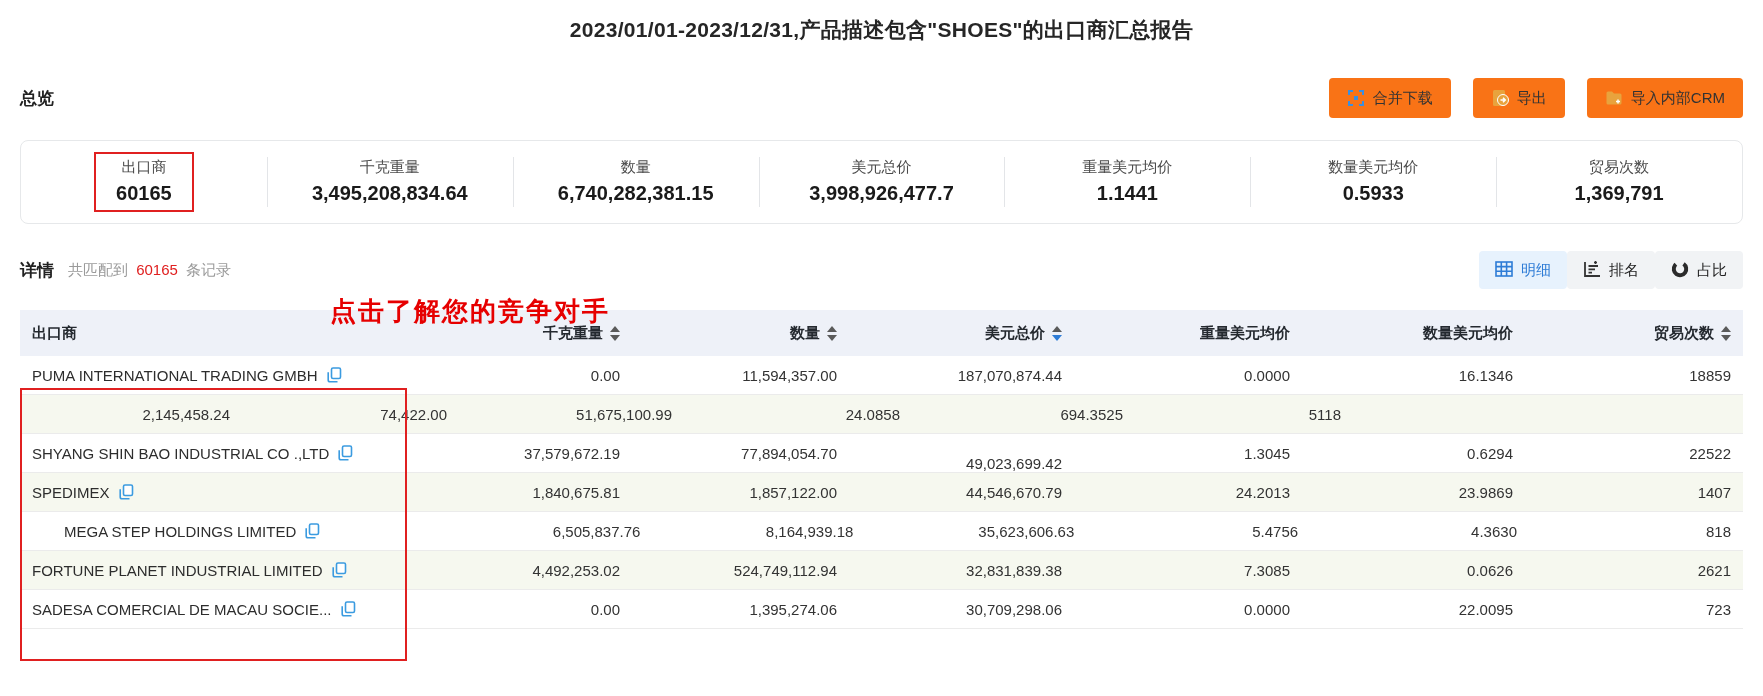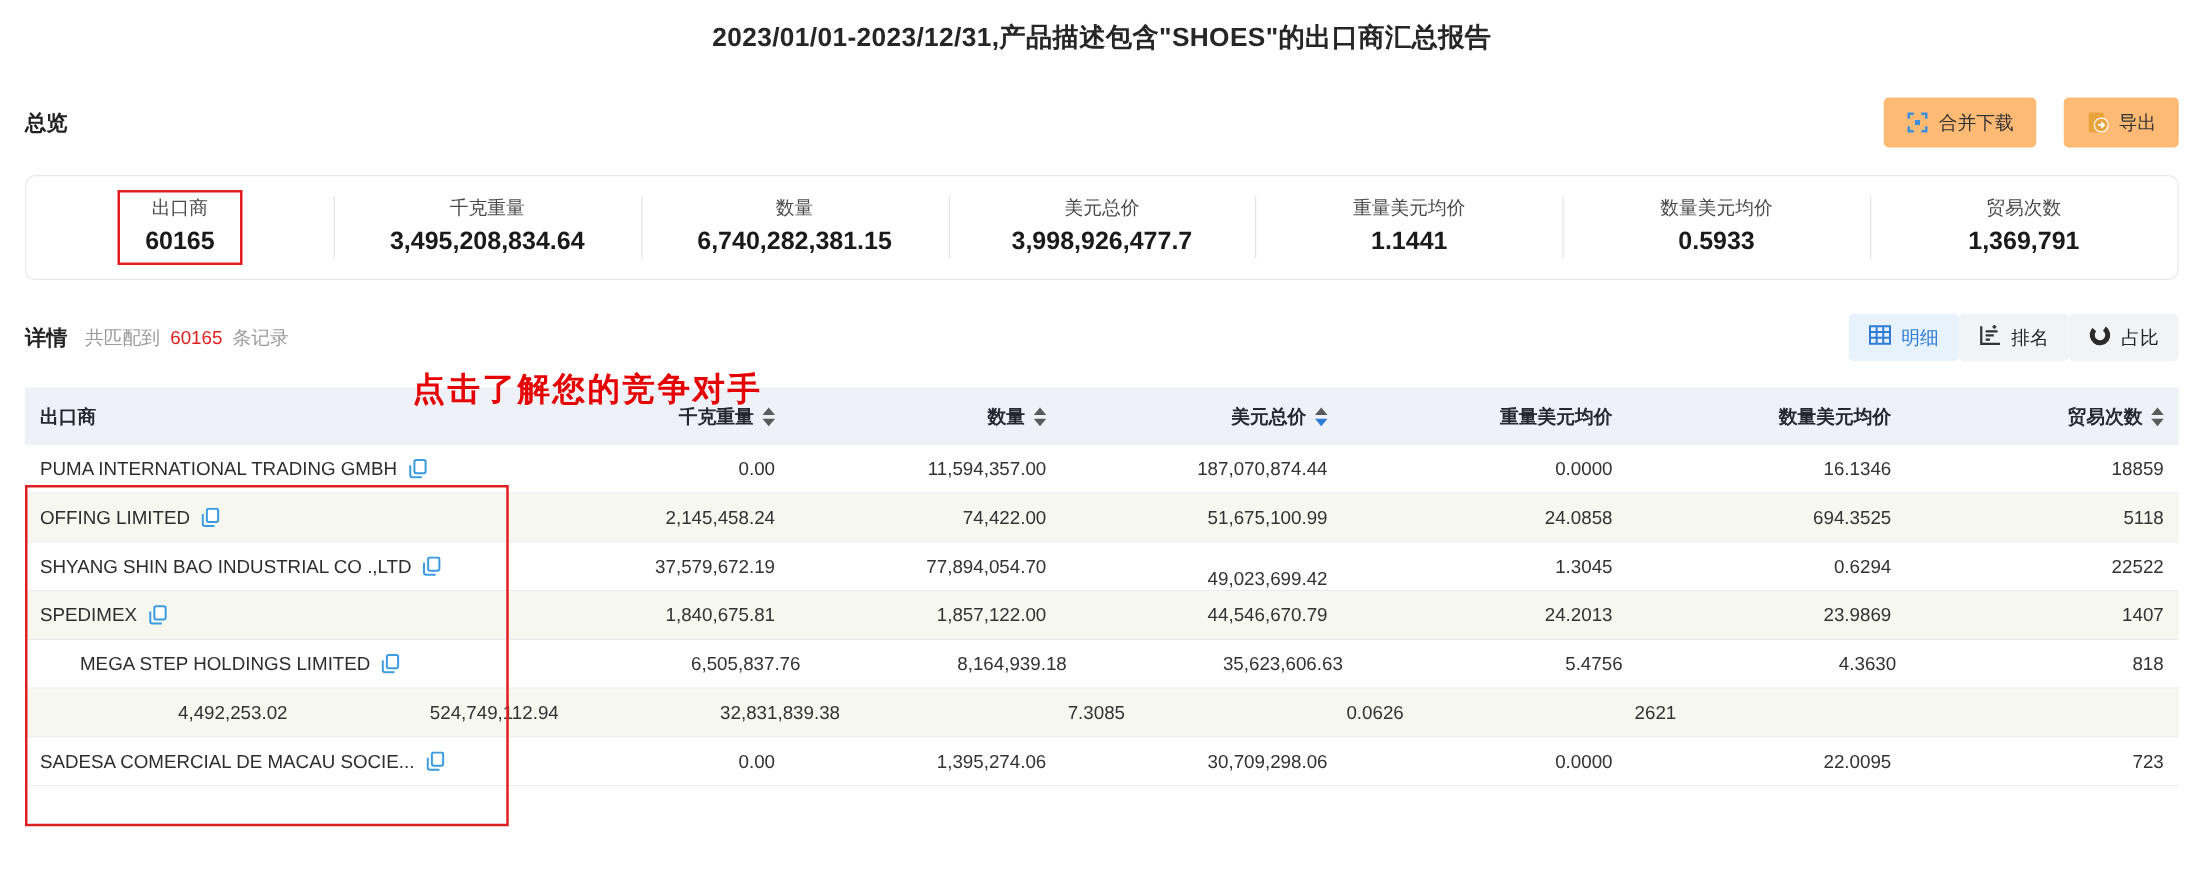"合并下载" .tool-btn { background: #fdba74 -> #f97316 }
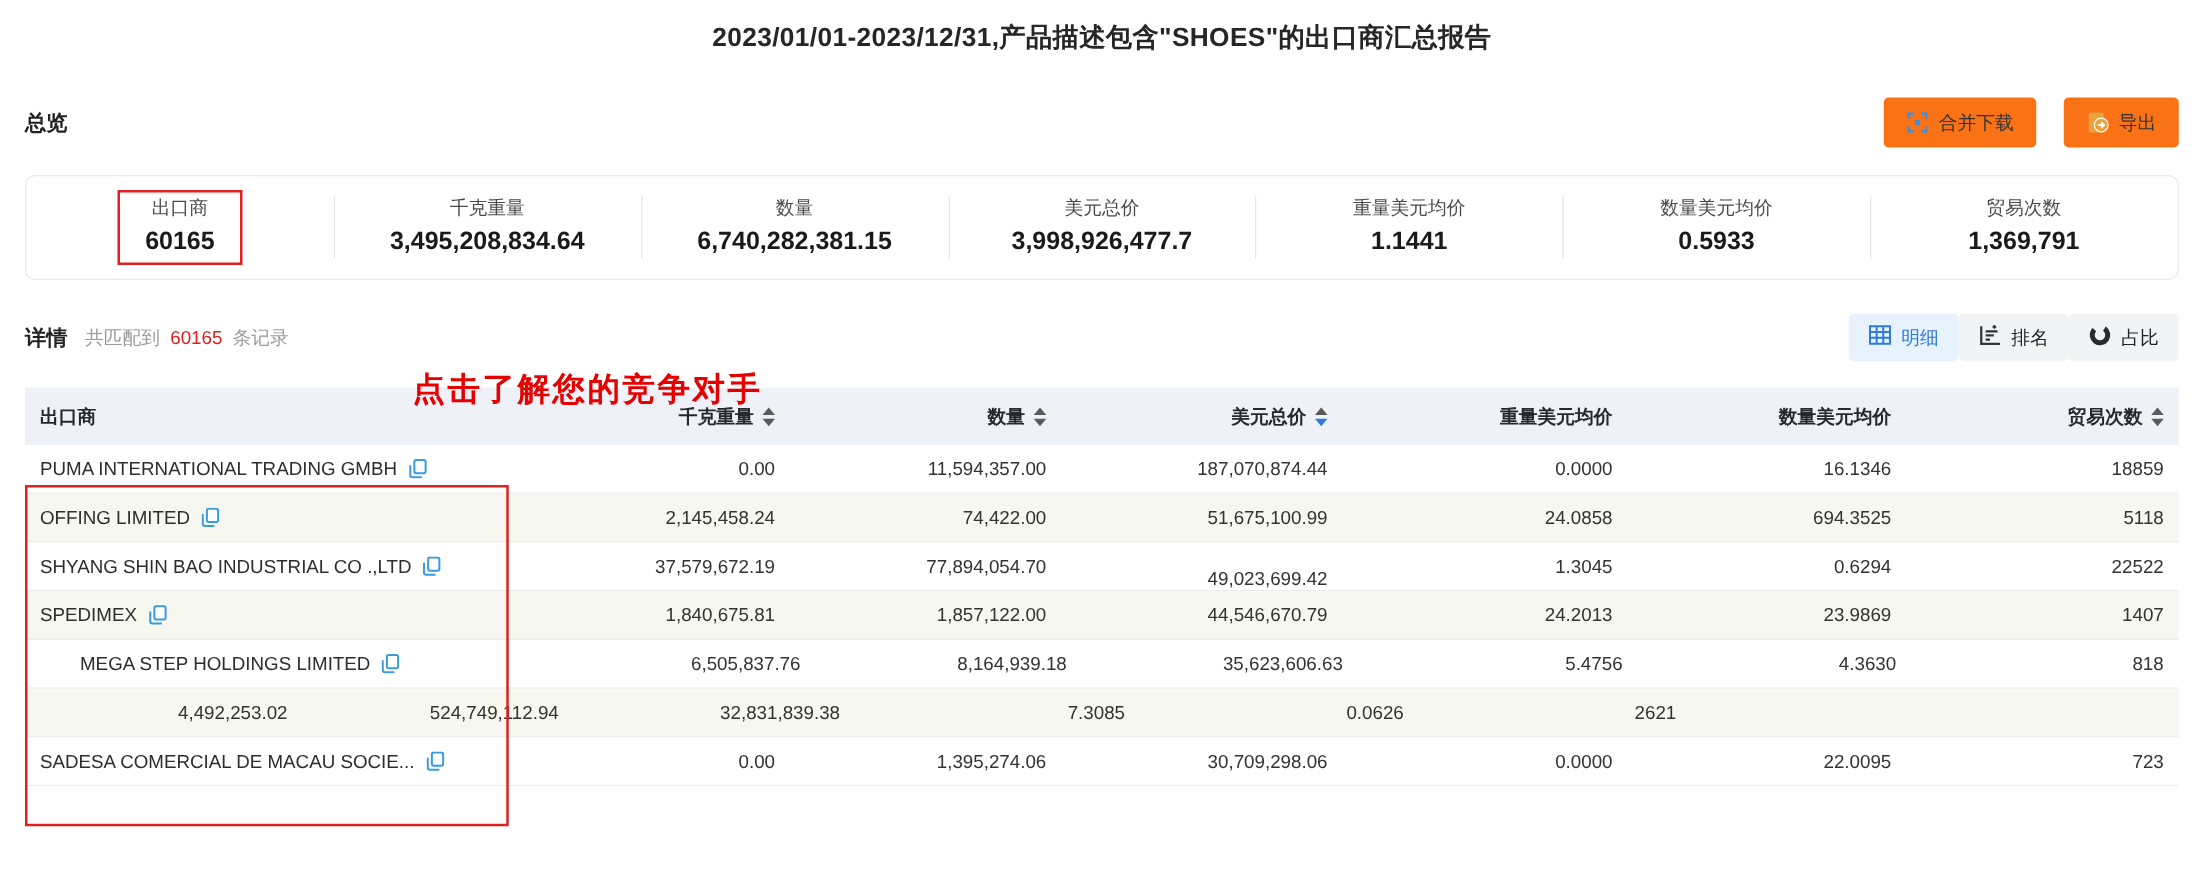"导入内部CRM" button.tool-btn { html: none -> <button> <span> <svg> <path></path> <path></path> </svg> </span> <span>导入内部CRM</span> </button> }
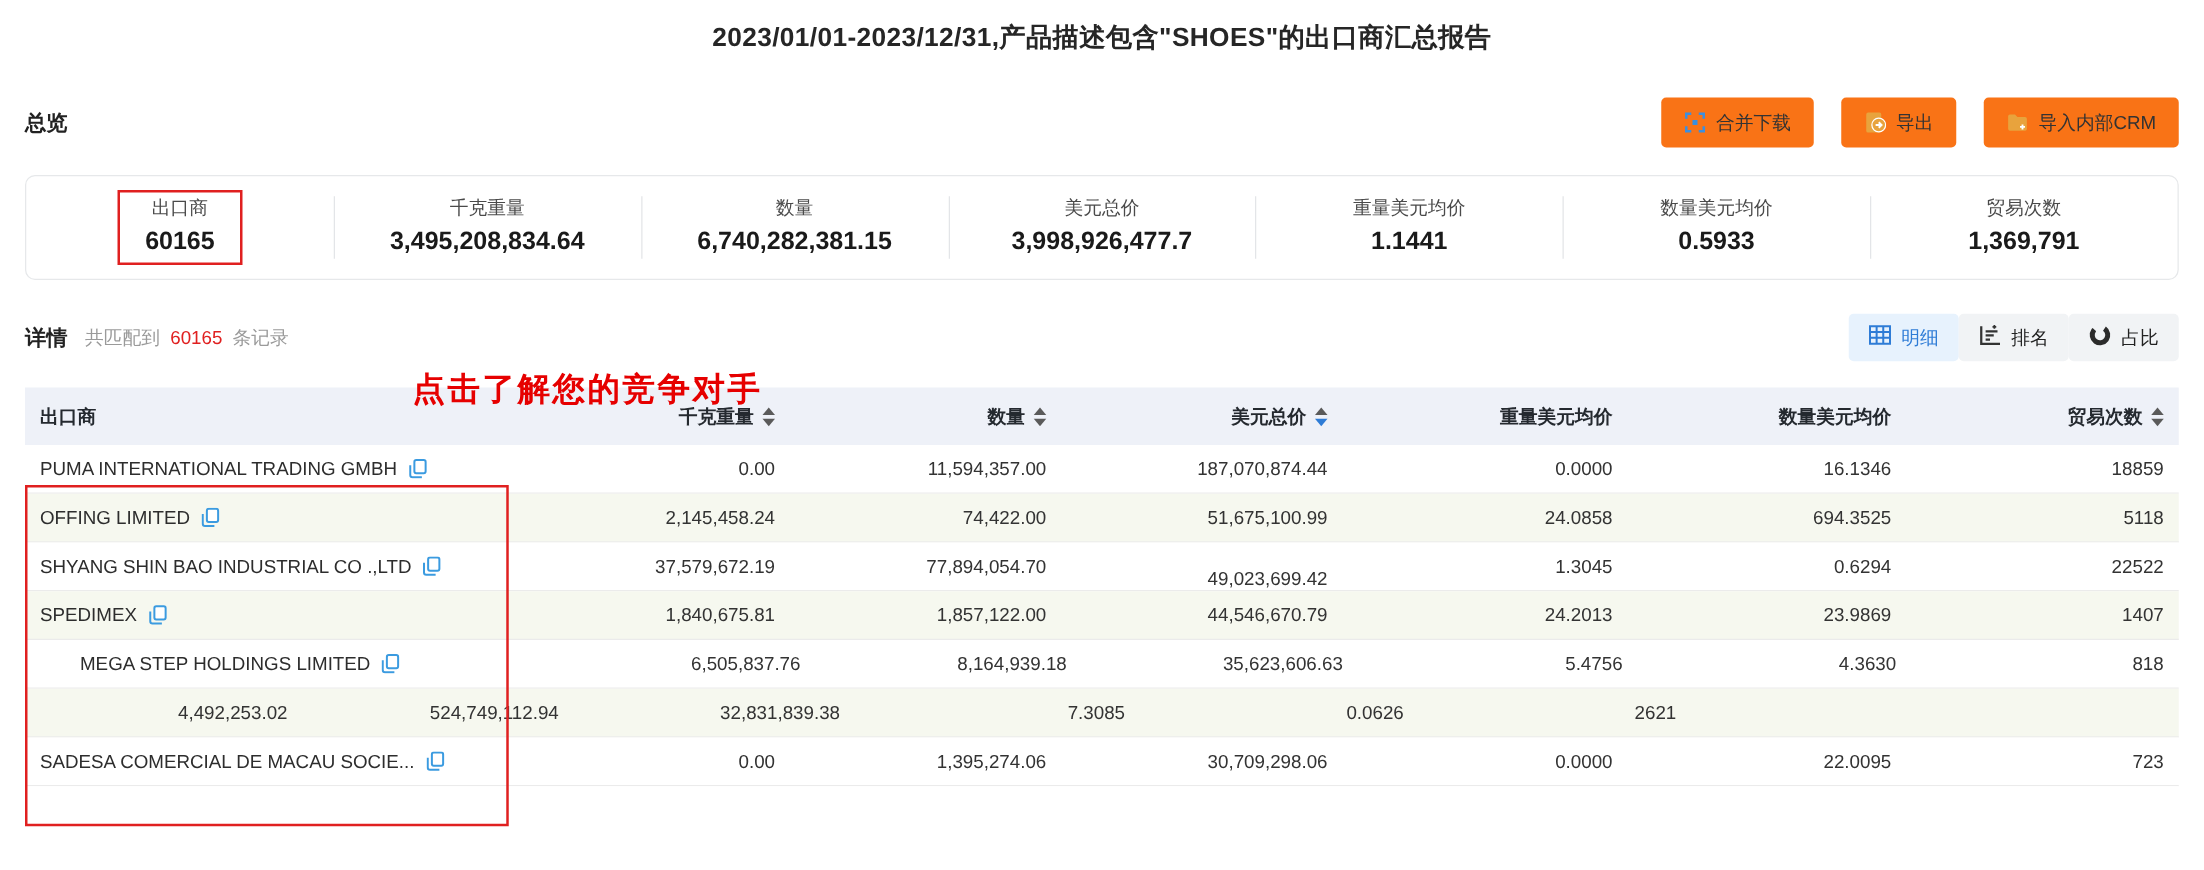"OFFING LIMITED" div.t-cell { html: <div> <span>OFFING LIMITED</span> <span> <svg> <g> <rect></rect> <path></path> </g> </svg> </span> </div> -> none }
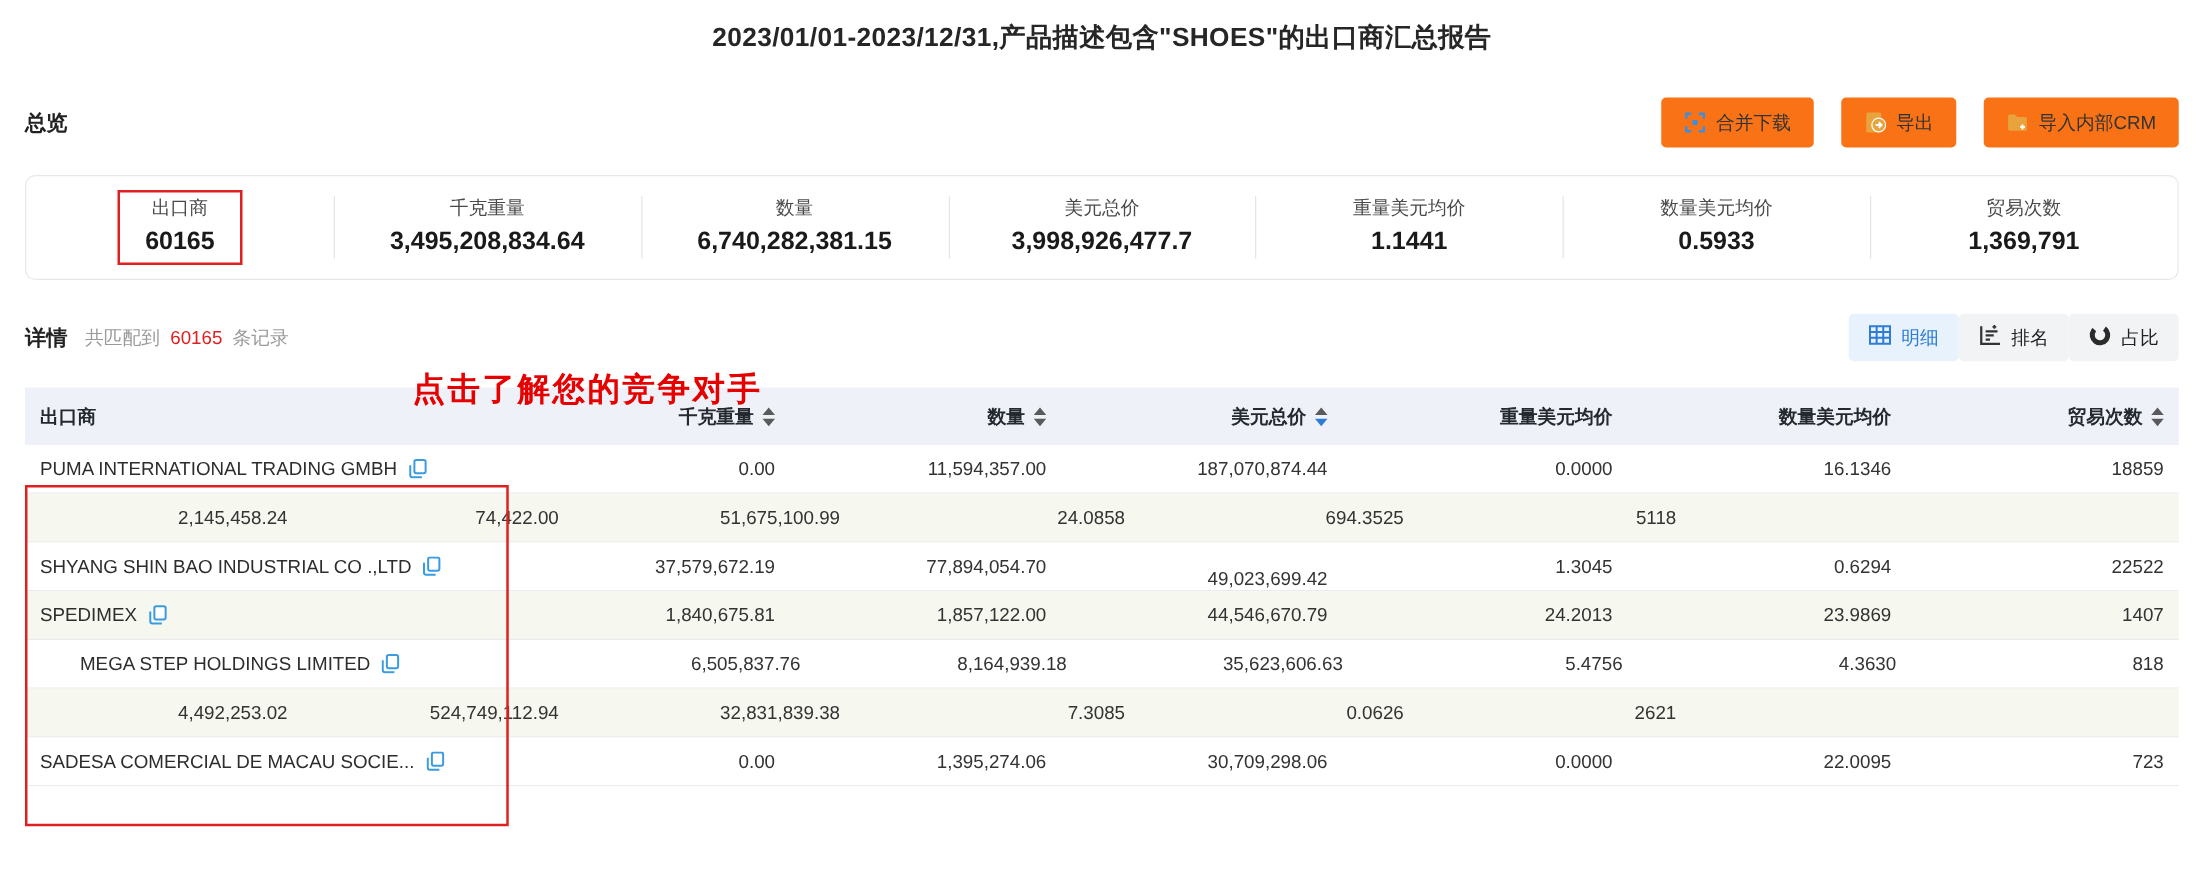"FORTUNE PLANET INDUSTRIAL LIMITED" div.t-cell { html: none -> <div> <span>FORTUNE PLANET INDUSTRIAL LIMITED</span> <span> <svg> <g> <rect></rect> <path></path> </g> </svg> </span> </div> }
